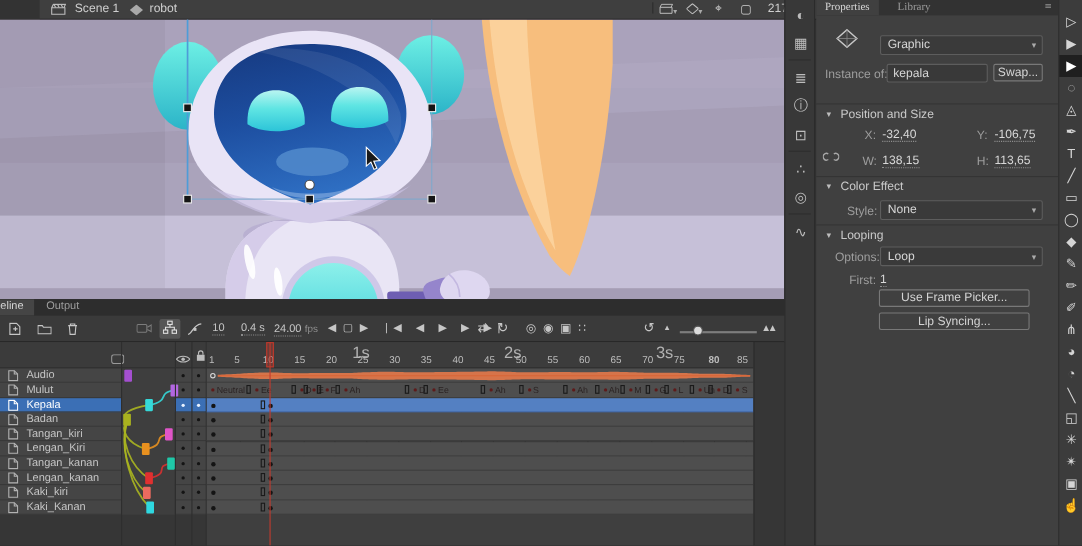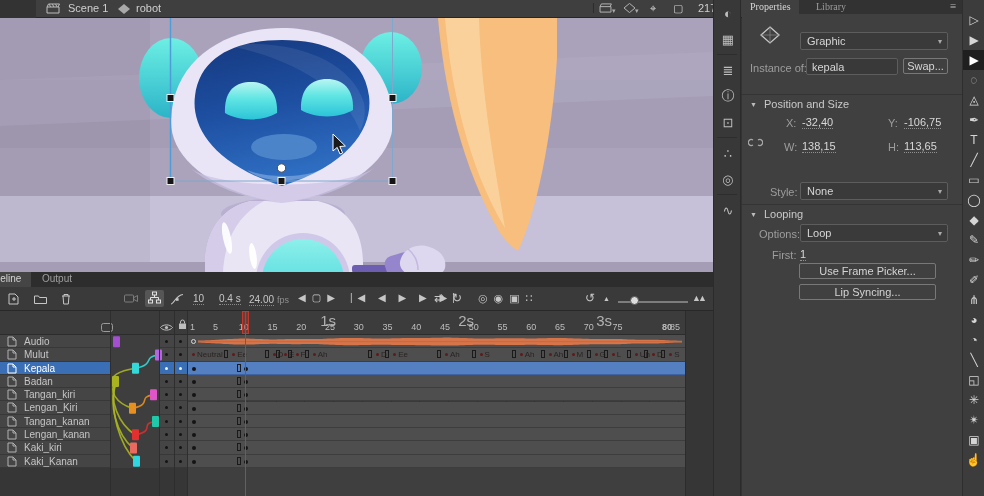"Color Effect" div.sec-h { html: none -> <div> <span>▼</span> <span>Color Effect</span> </div> }
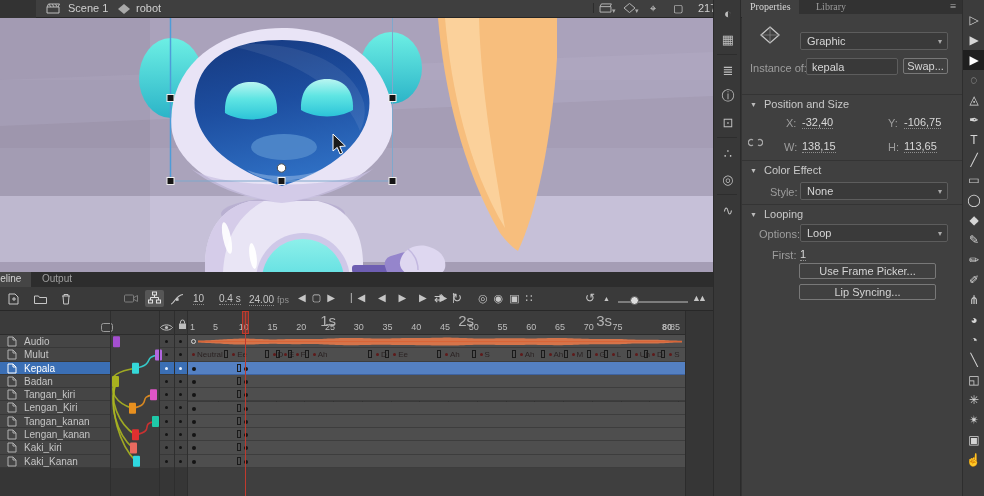"80" div.rnum { left: 474px -> 456px }
